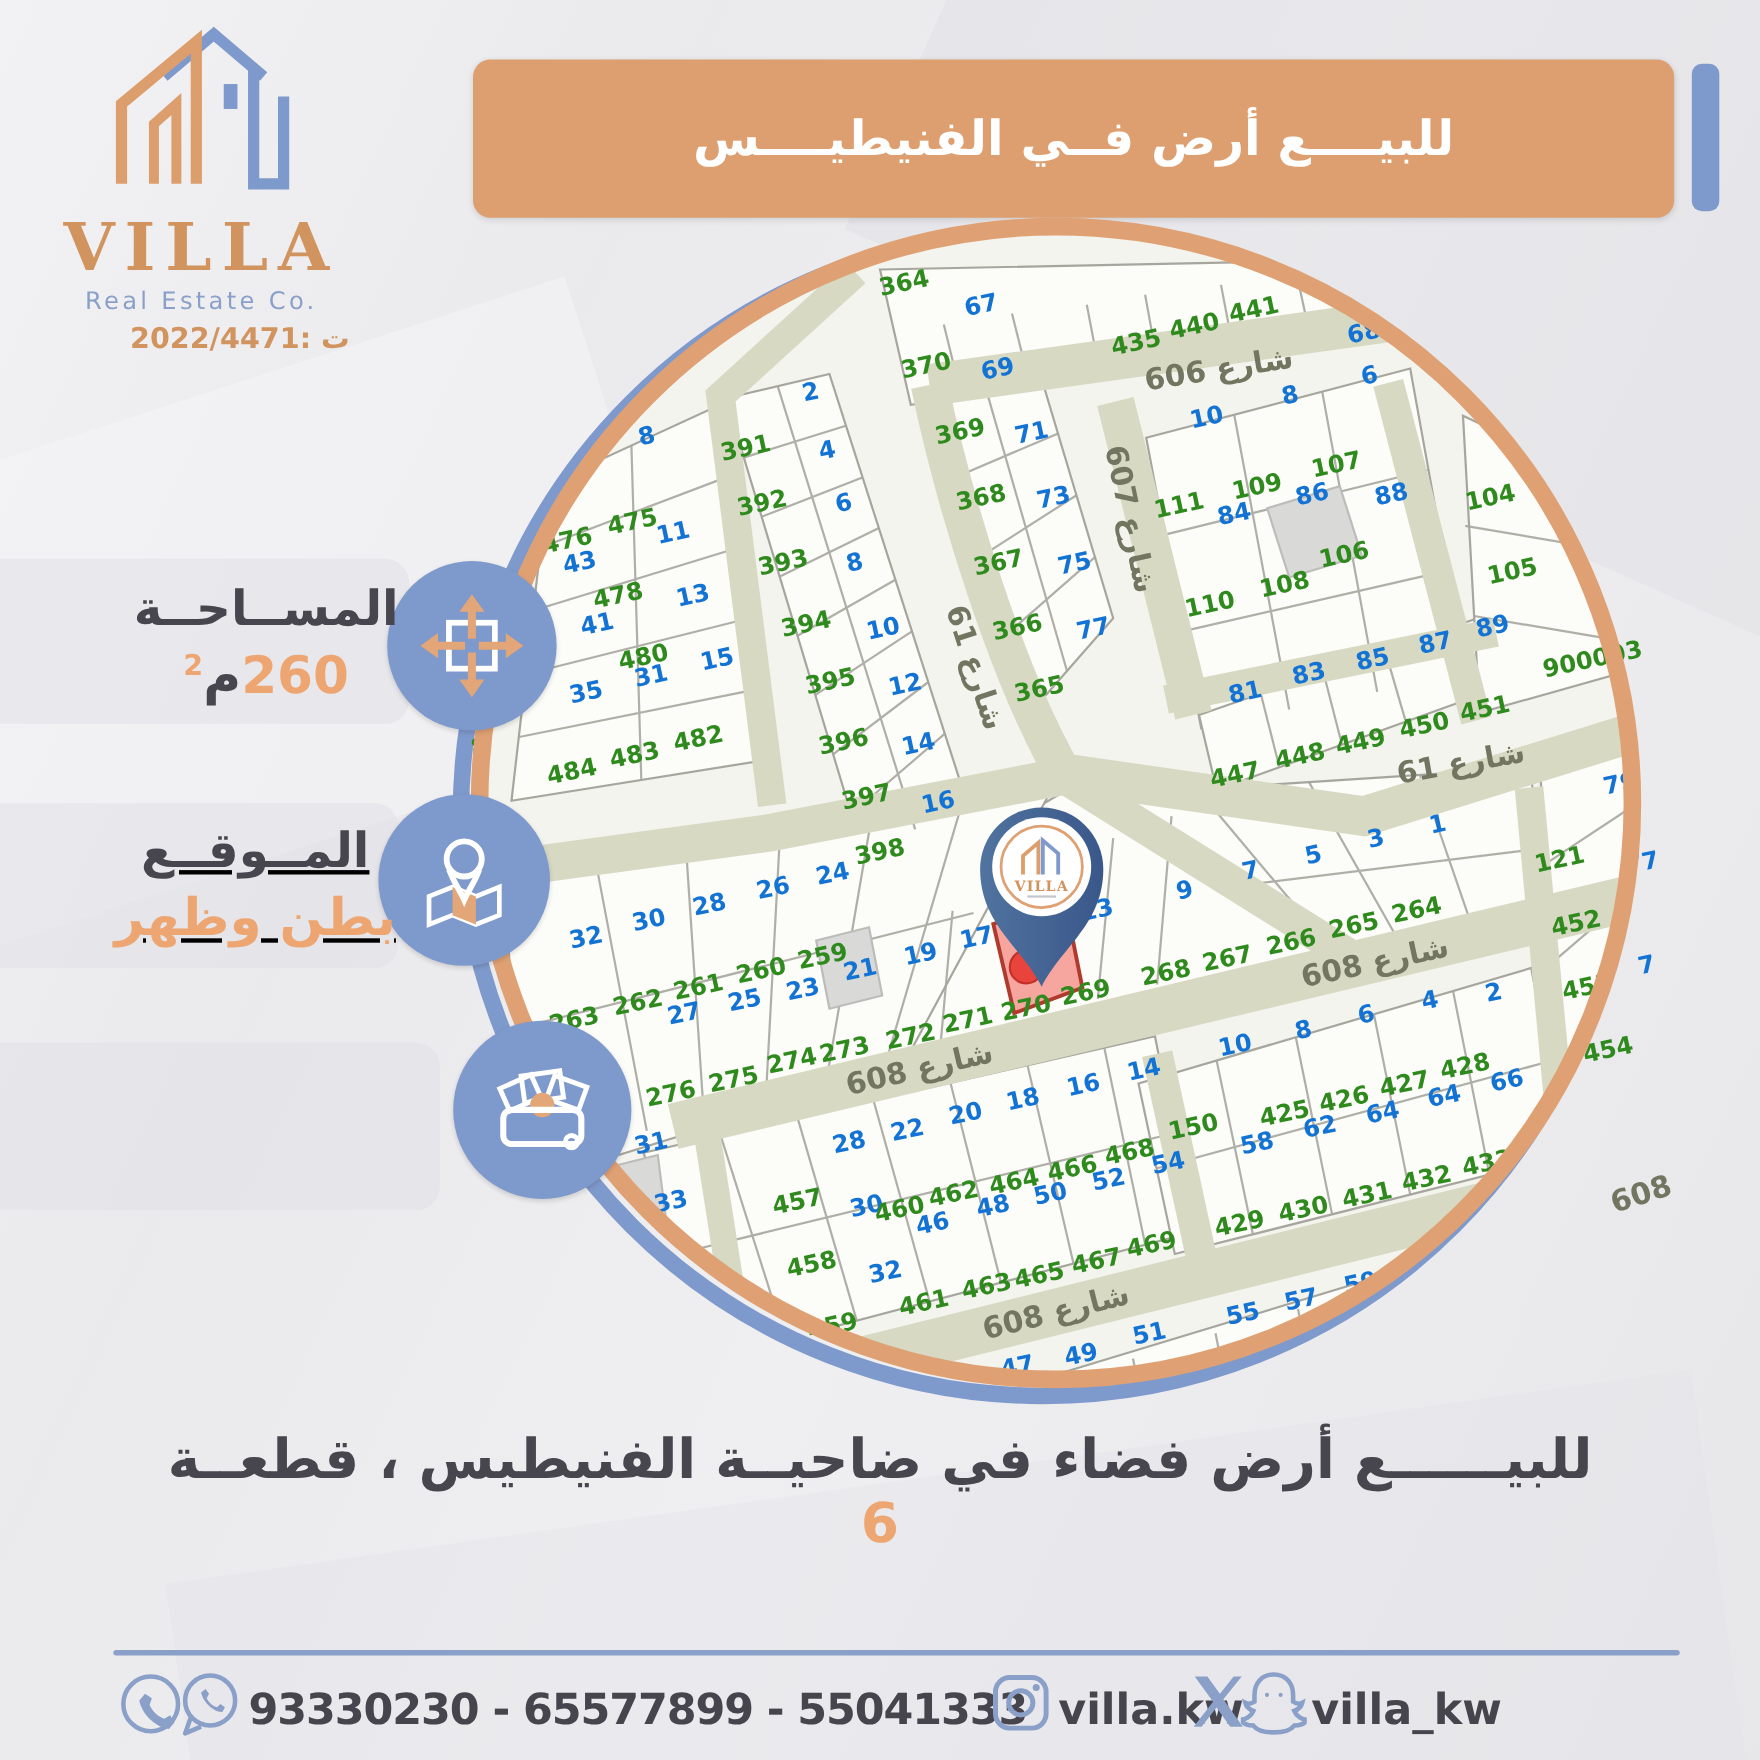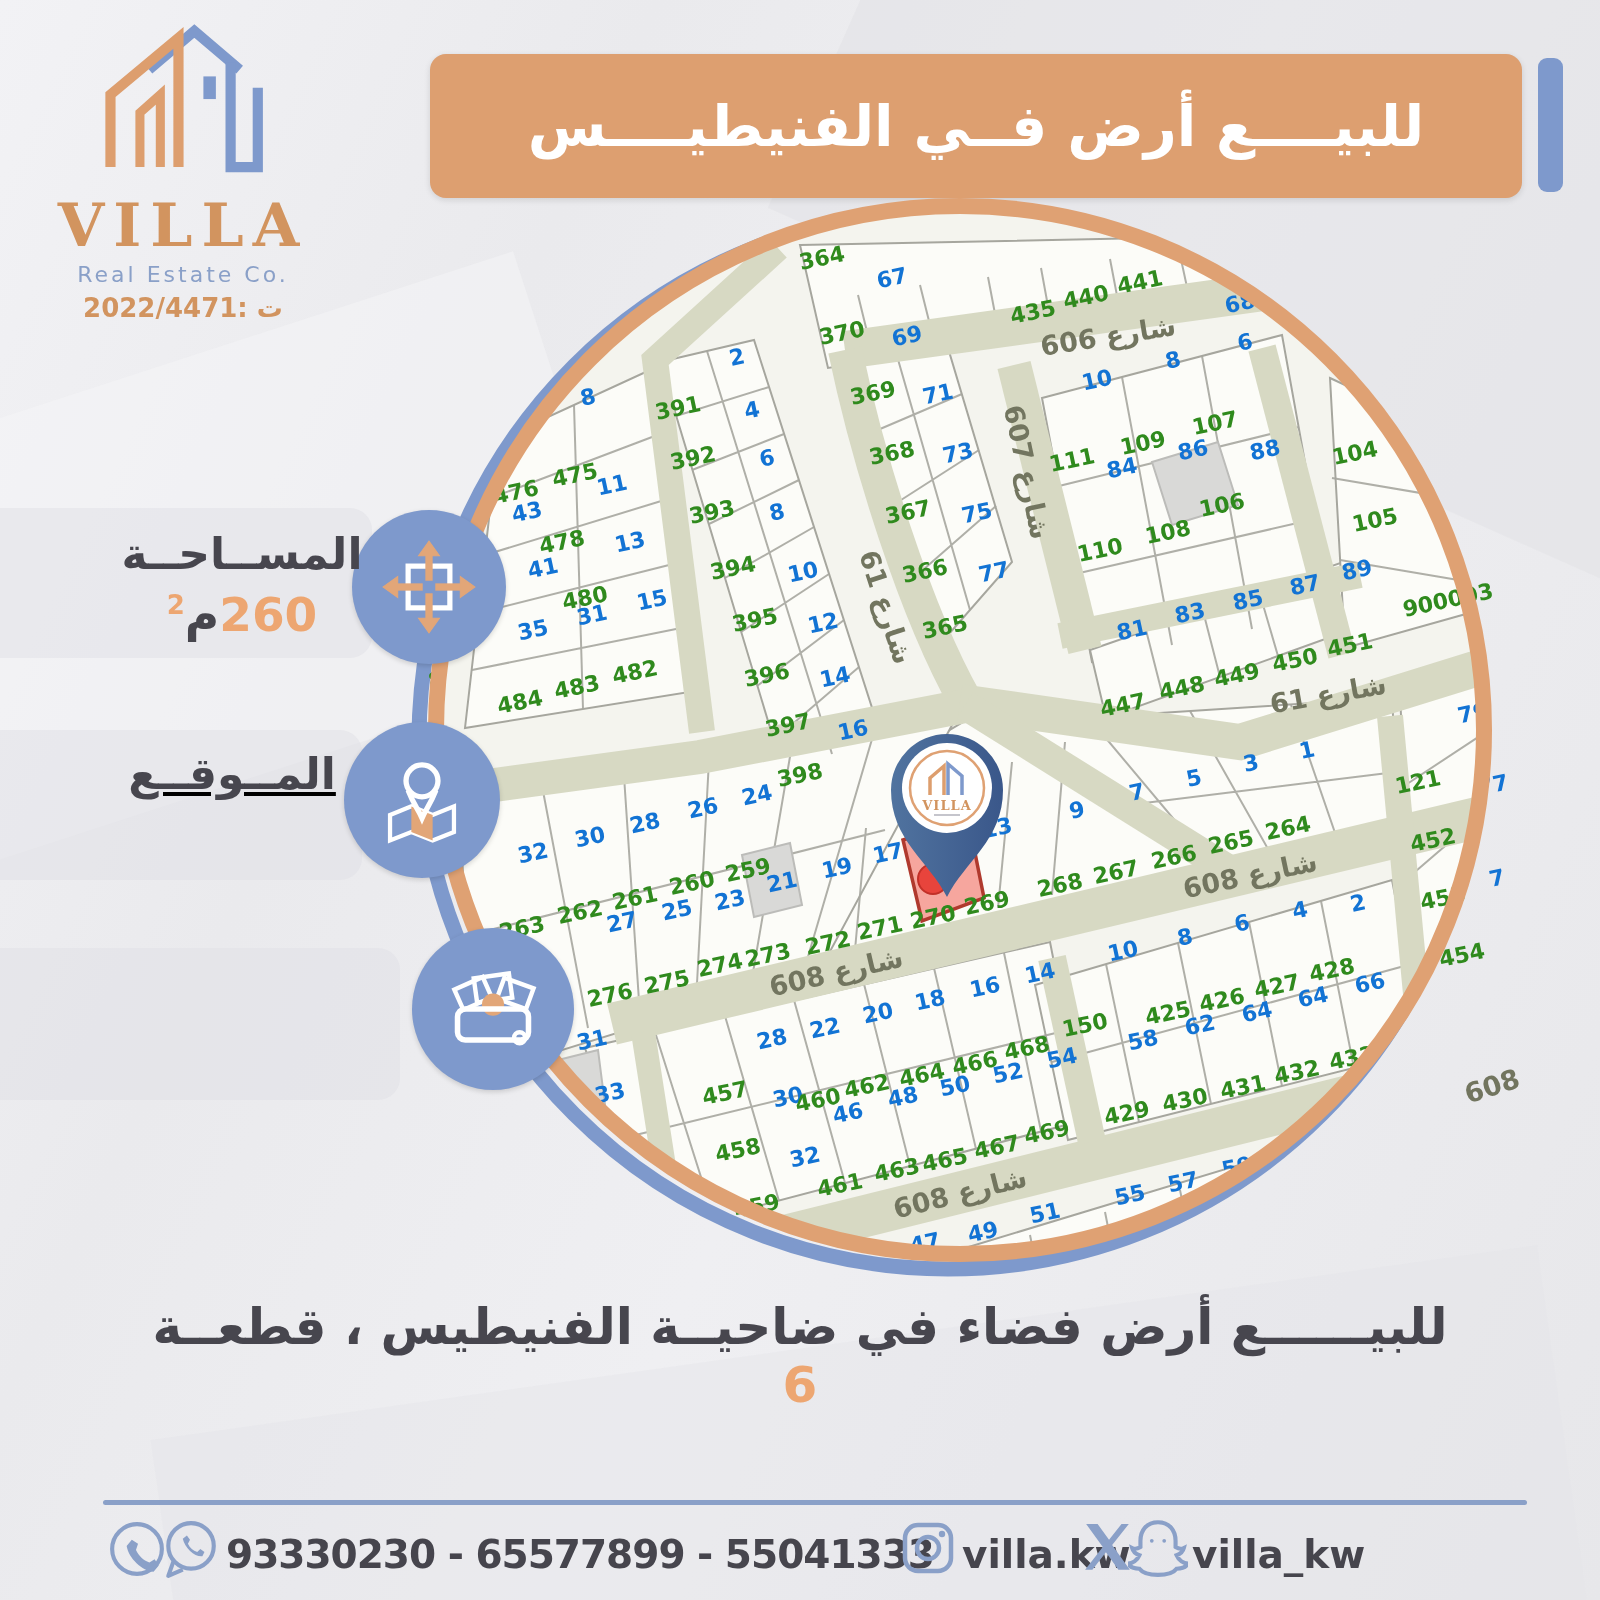"للبيــــع أرض فــي الفنيطيــــس" .banner-text { font-size: 57px -> 44px }
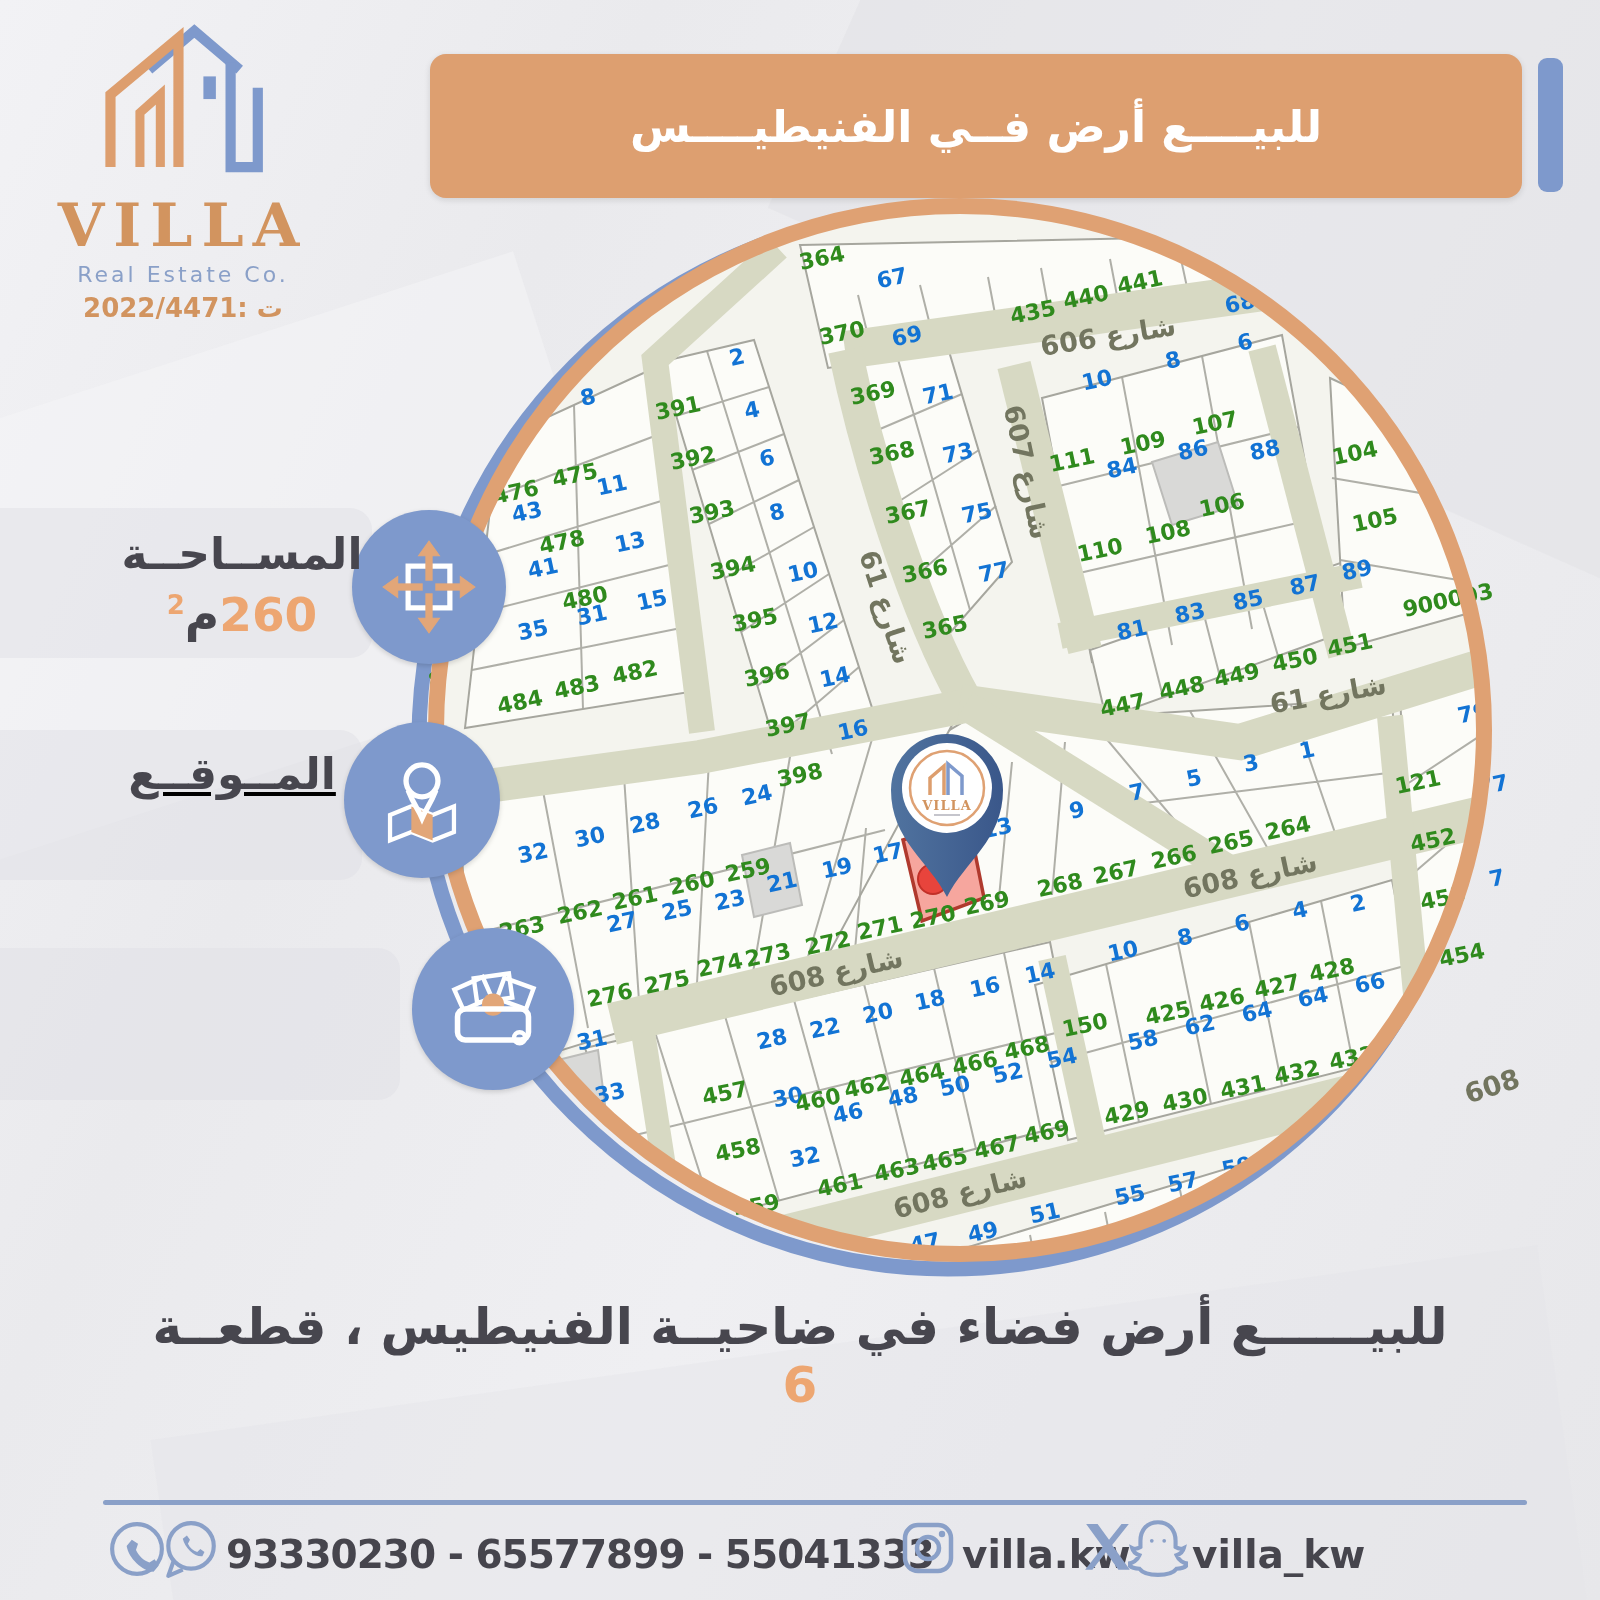"2022/4471: ت" .logo-lic { text-align: none -> right }
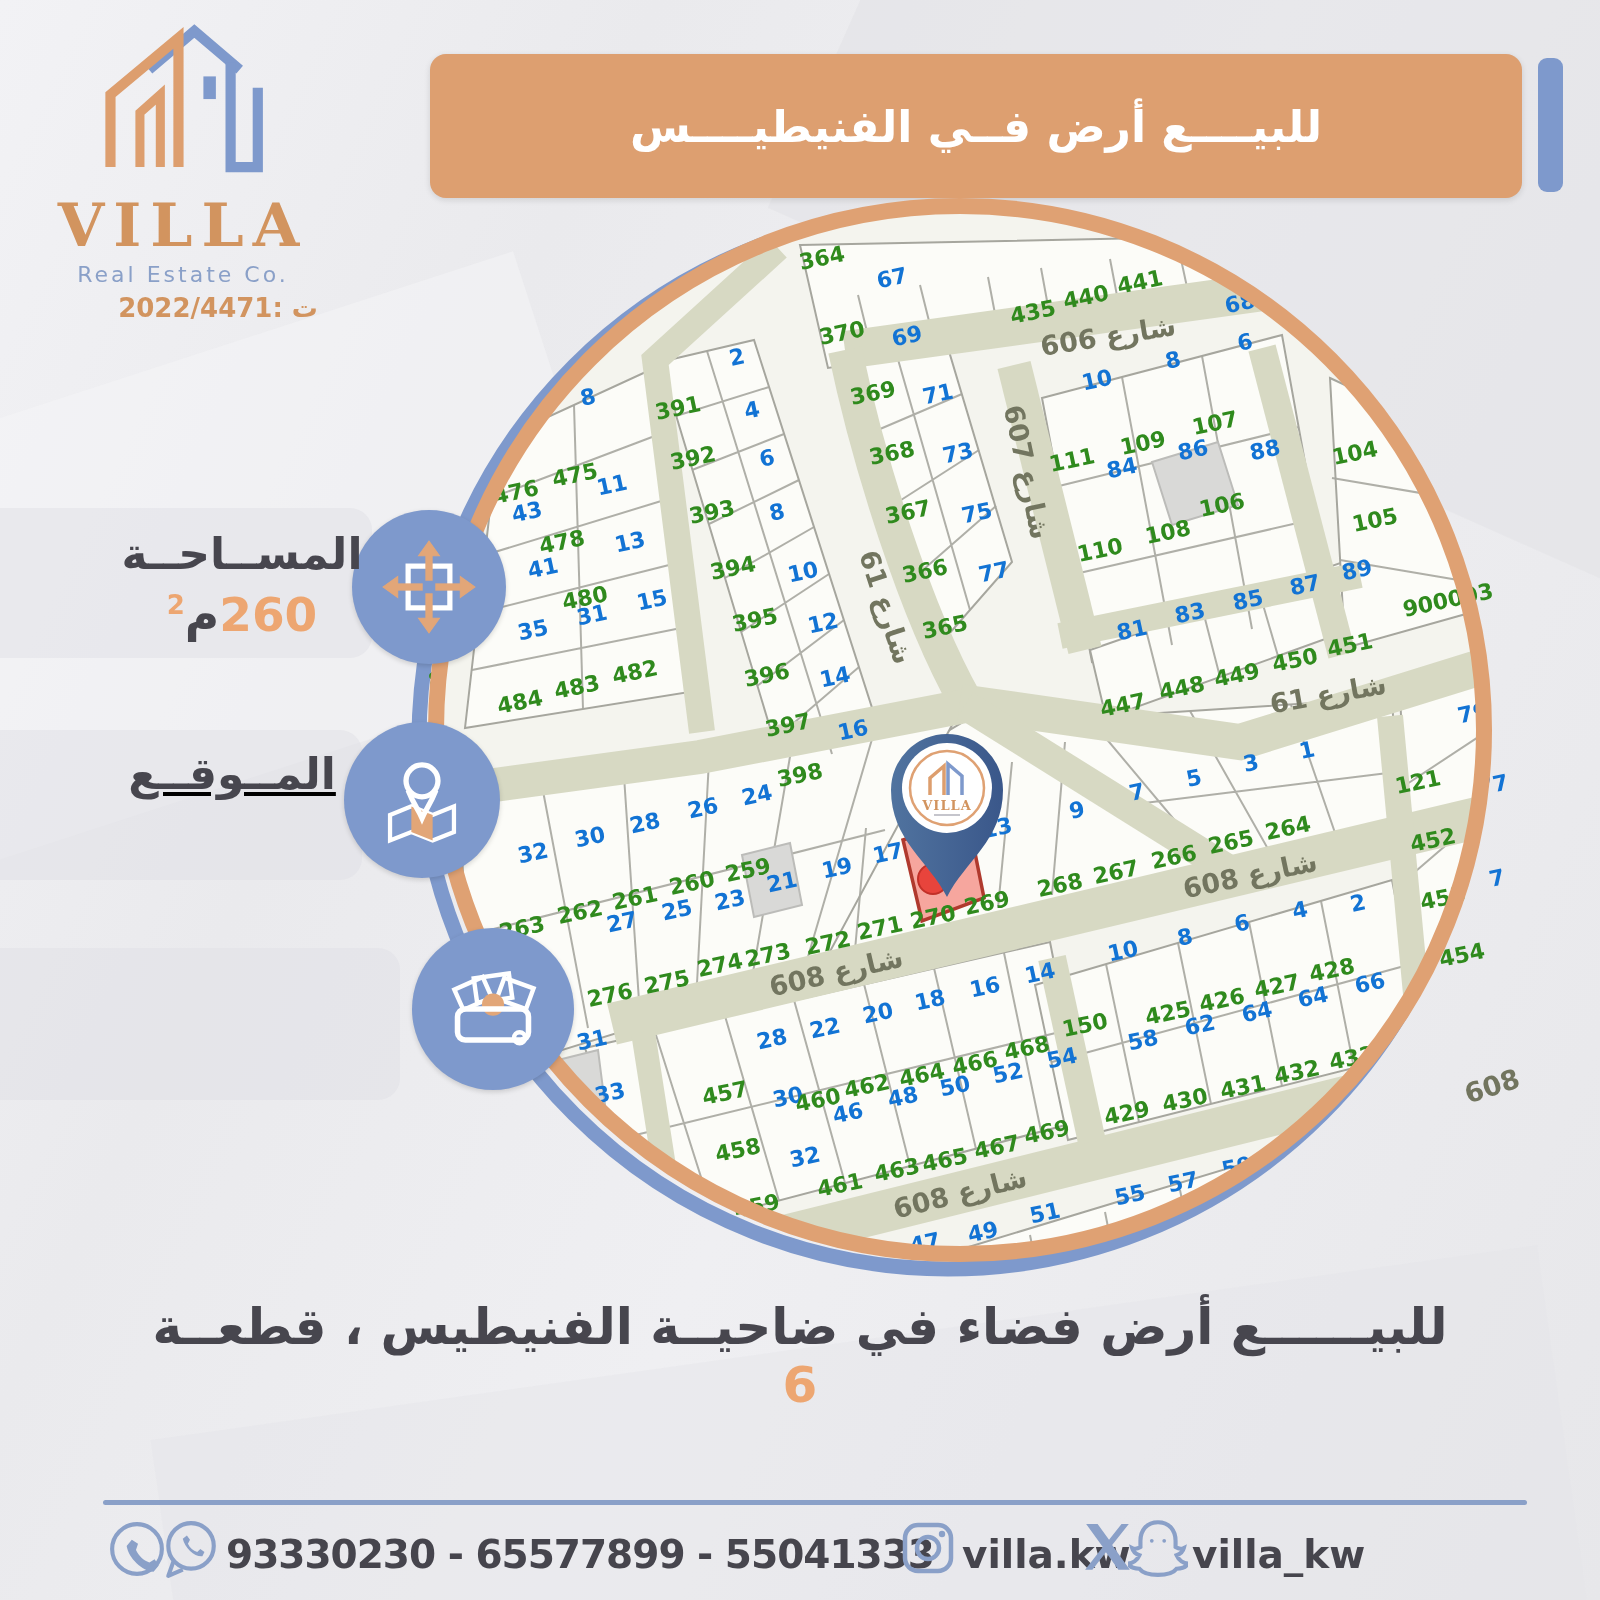"بطن وظهر" div.info-value { html: none -> <div>بطن وظهر</div> }
